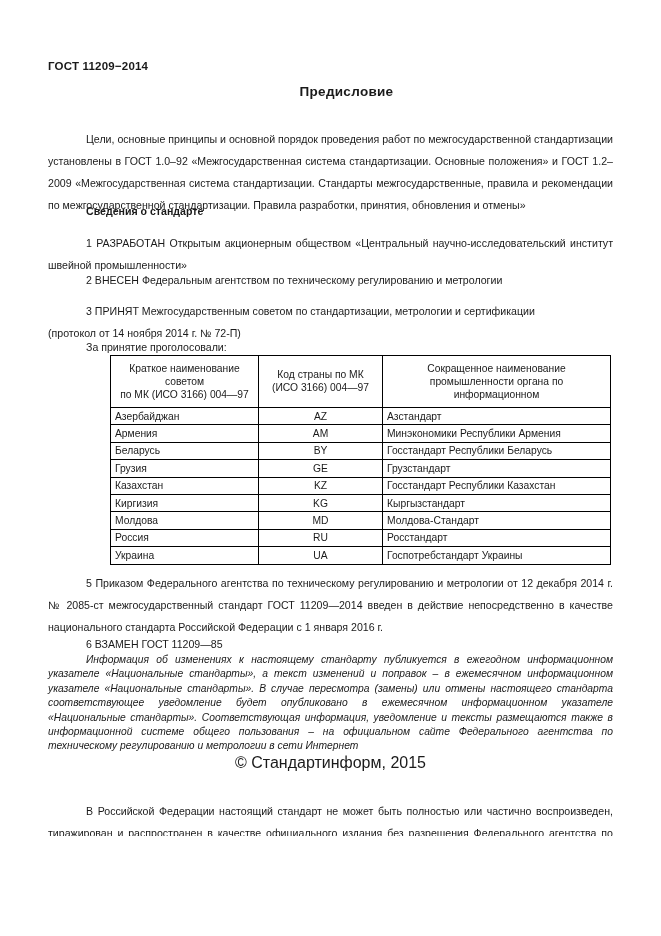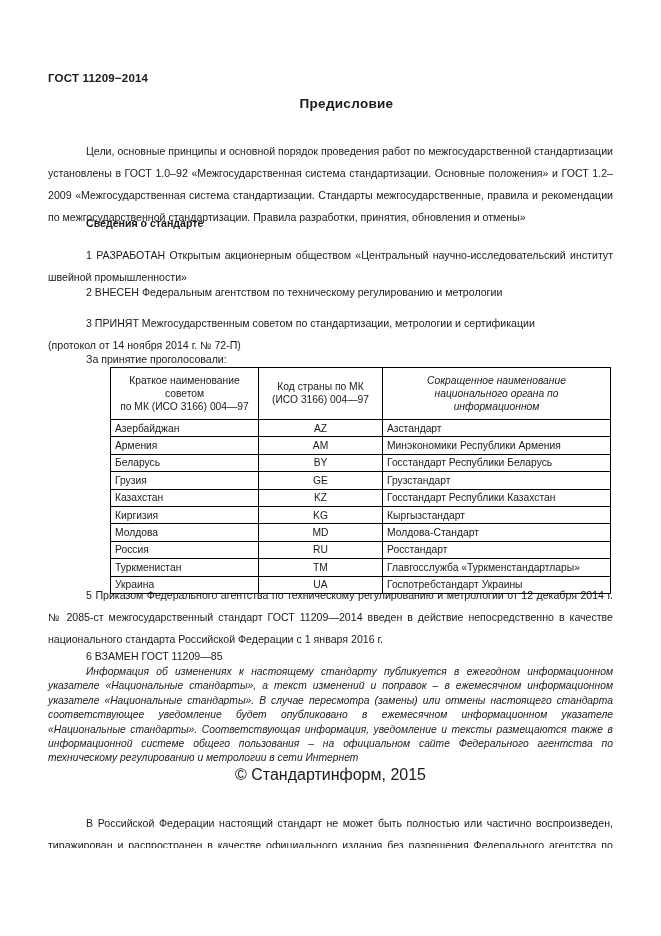"ГОСТ 11209−2014" .page { margin: 12px auto -> 0 auto }
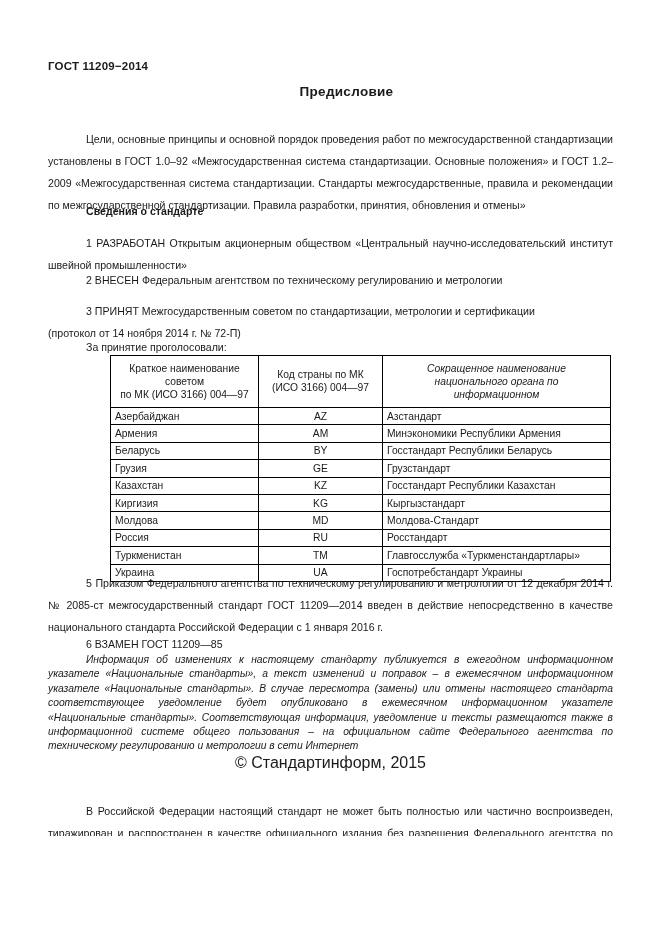"Сокращенное наименование" table.votes th.h3 { font-style: italic -> none }
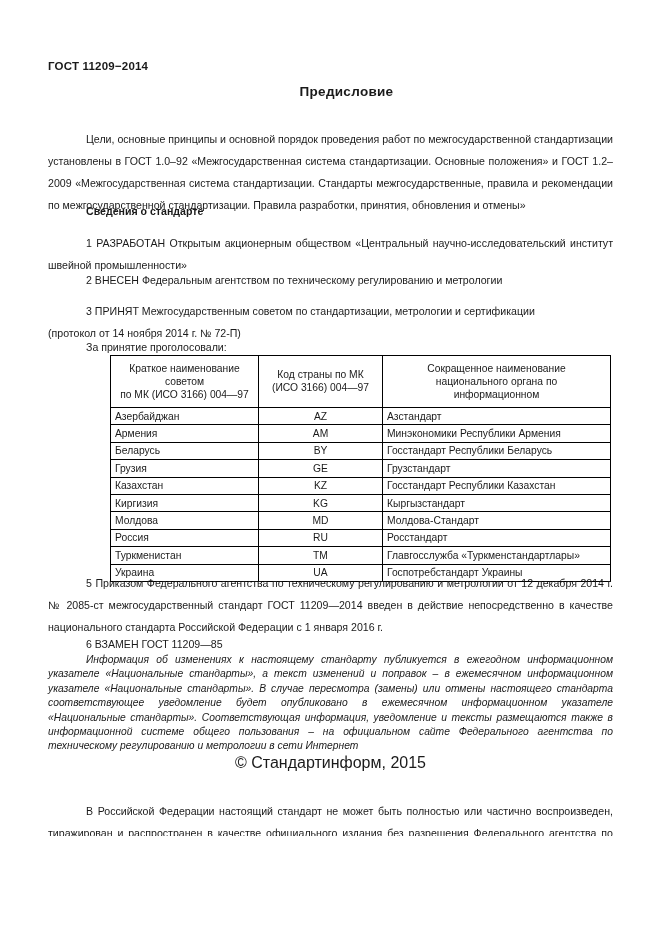"национального органа по" span { text: национального -> промышленности }
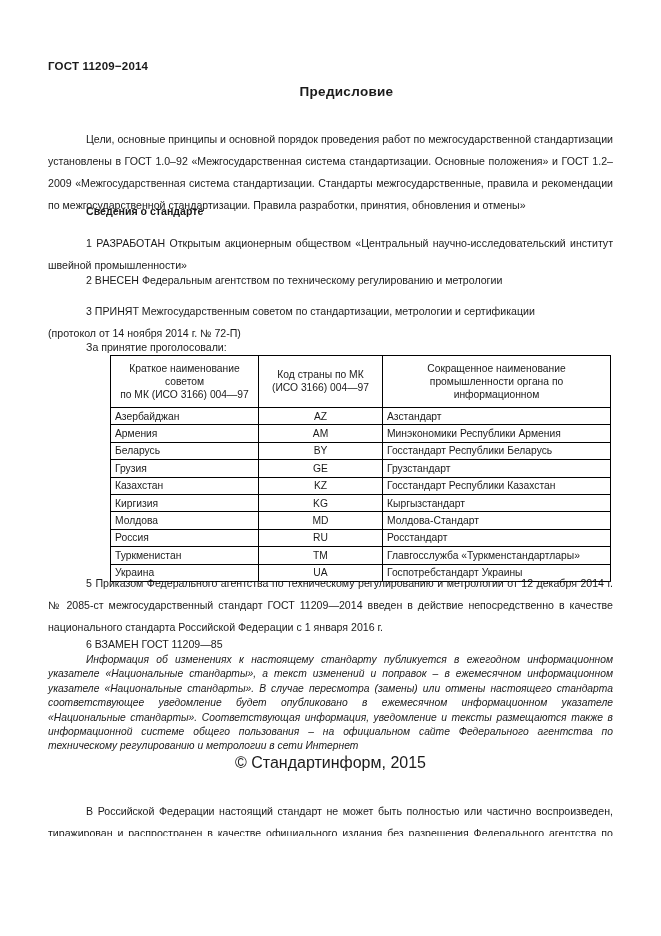"Туркменистан" tr { html: <tr> <td>Туркменистан</td> <td>TM</td> <td>Главгосслужба «Туркменстандартлары»</td> </tr> -> none }
